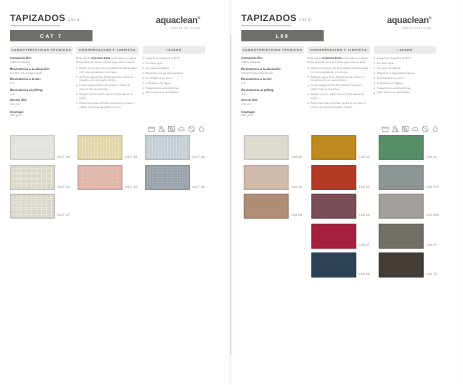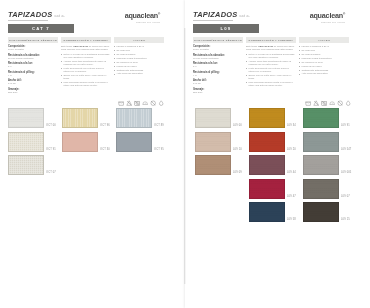"TAPIZADOS" .title { font-style: italic -> none }
